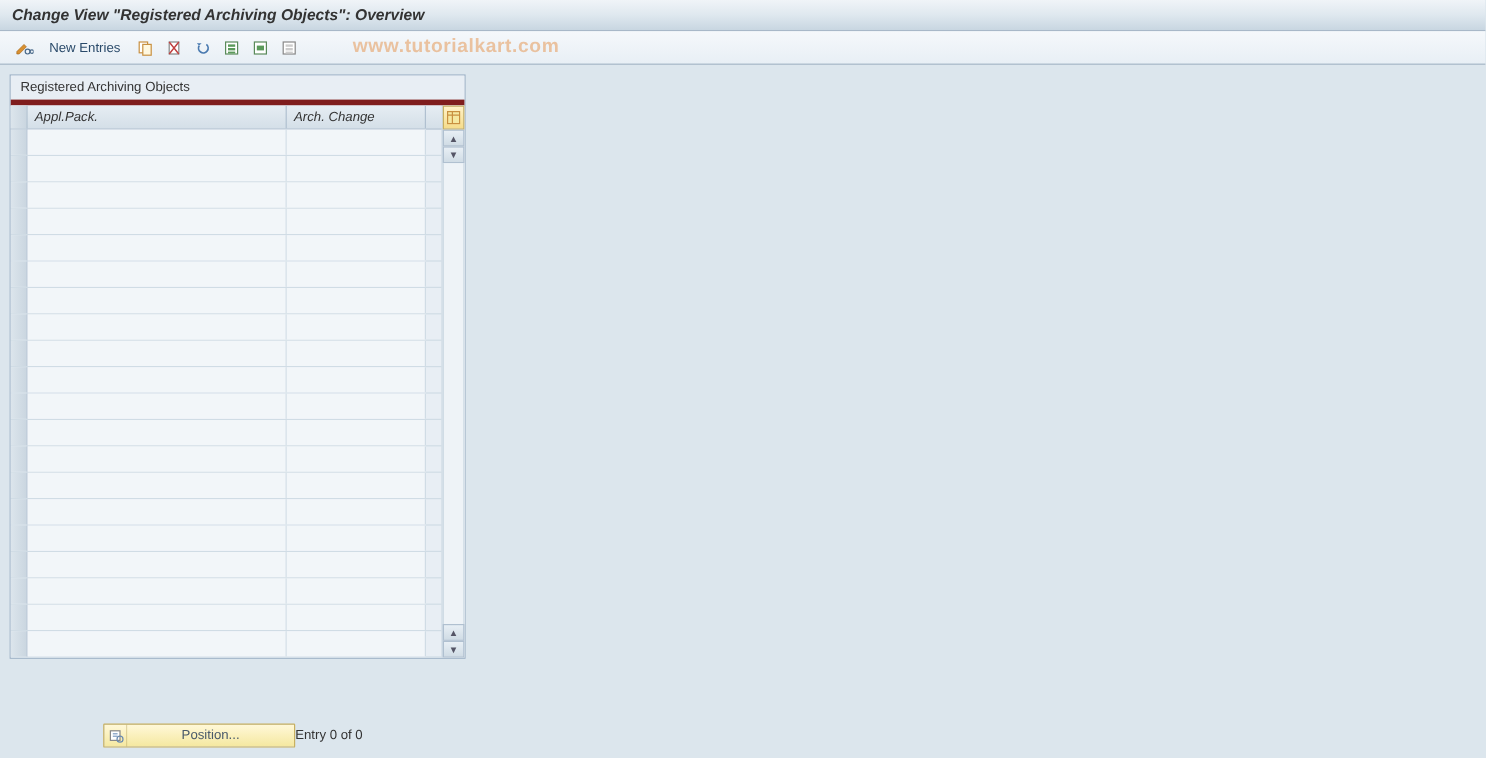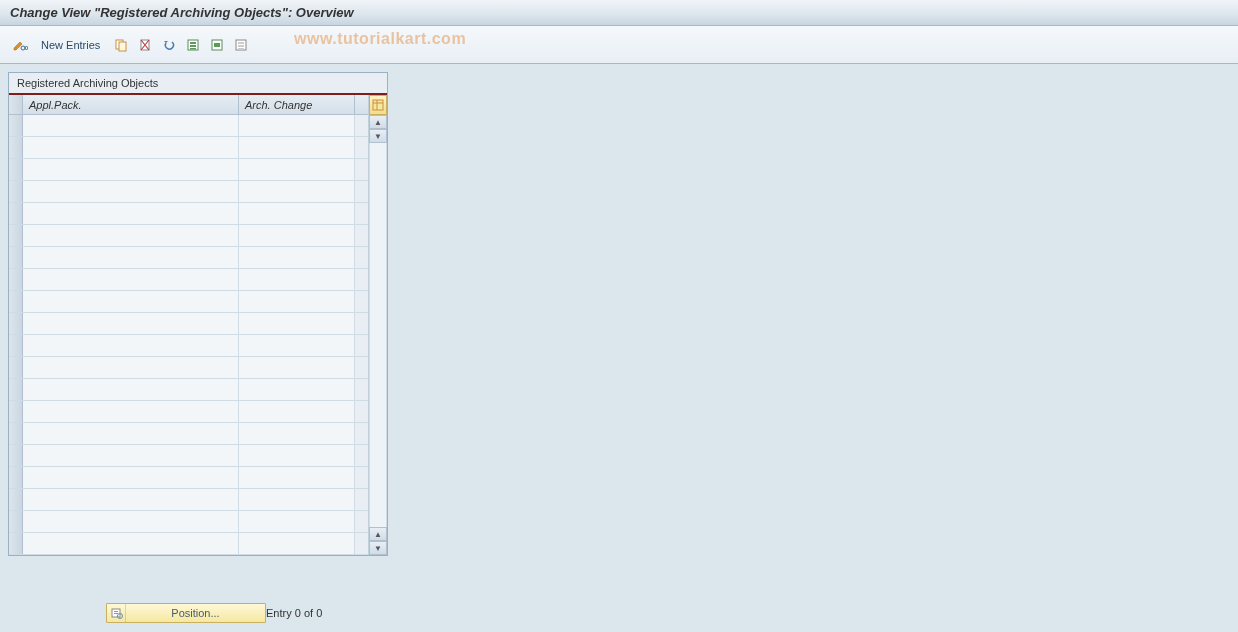"New Entries" .toolbar { height: 38px -> 28px }
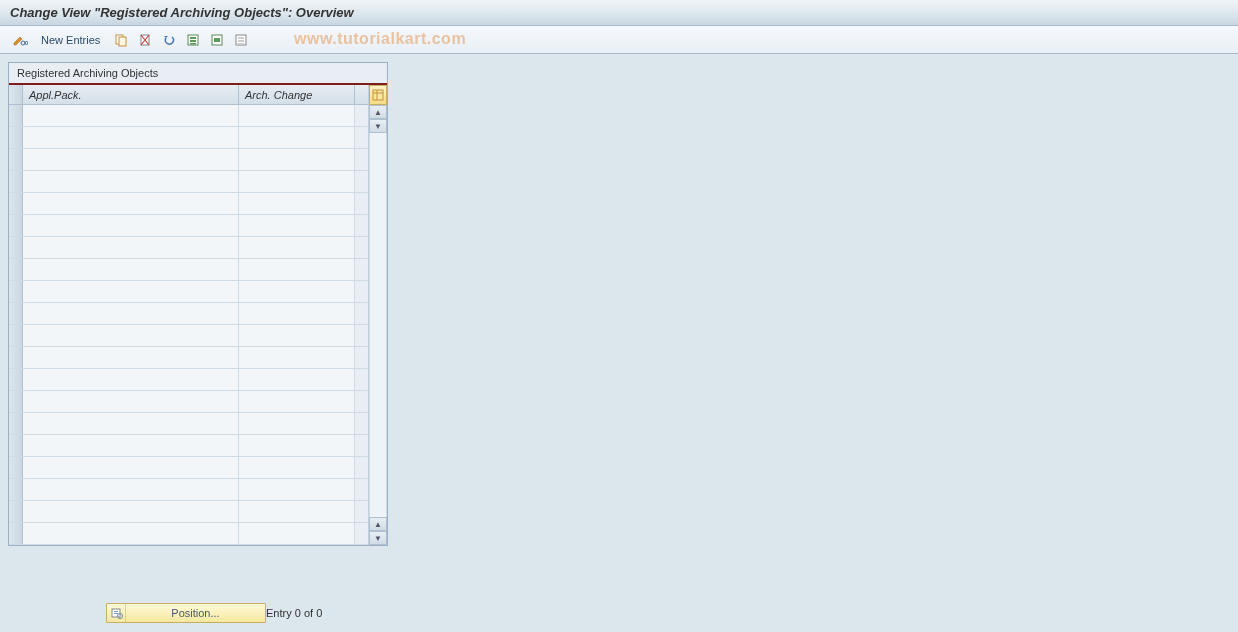"Registered Archiving Objects" .table-title { border-bottom: 2px solid #7f1d1d -> 5px solid #7f1d1d }
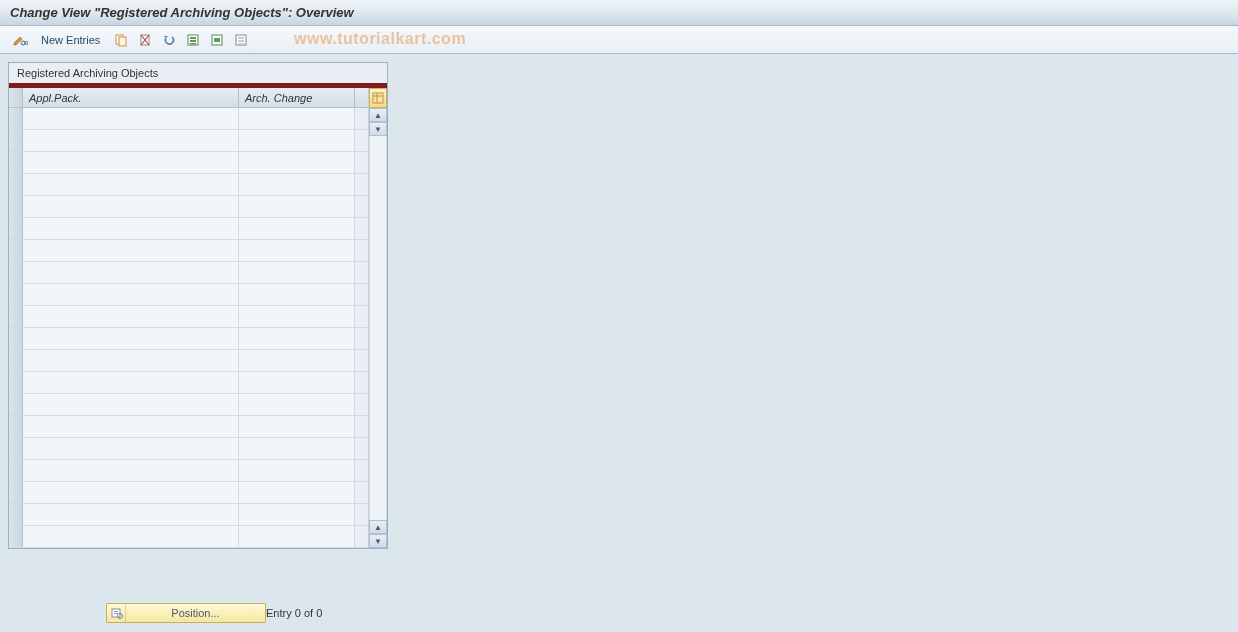"Position..." .position-btn { margin-left: 96px -> 76px }
